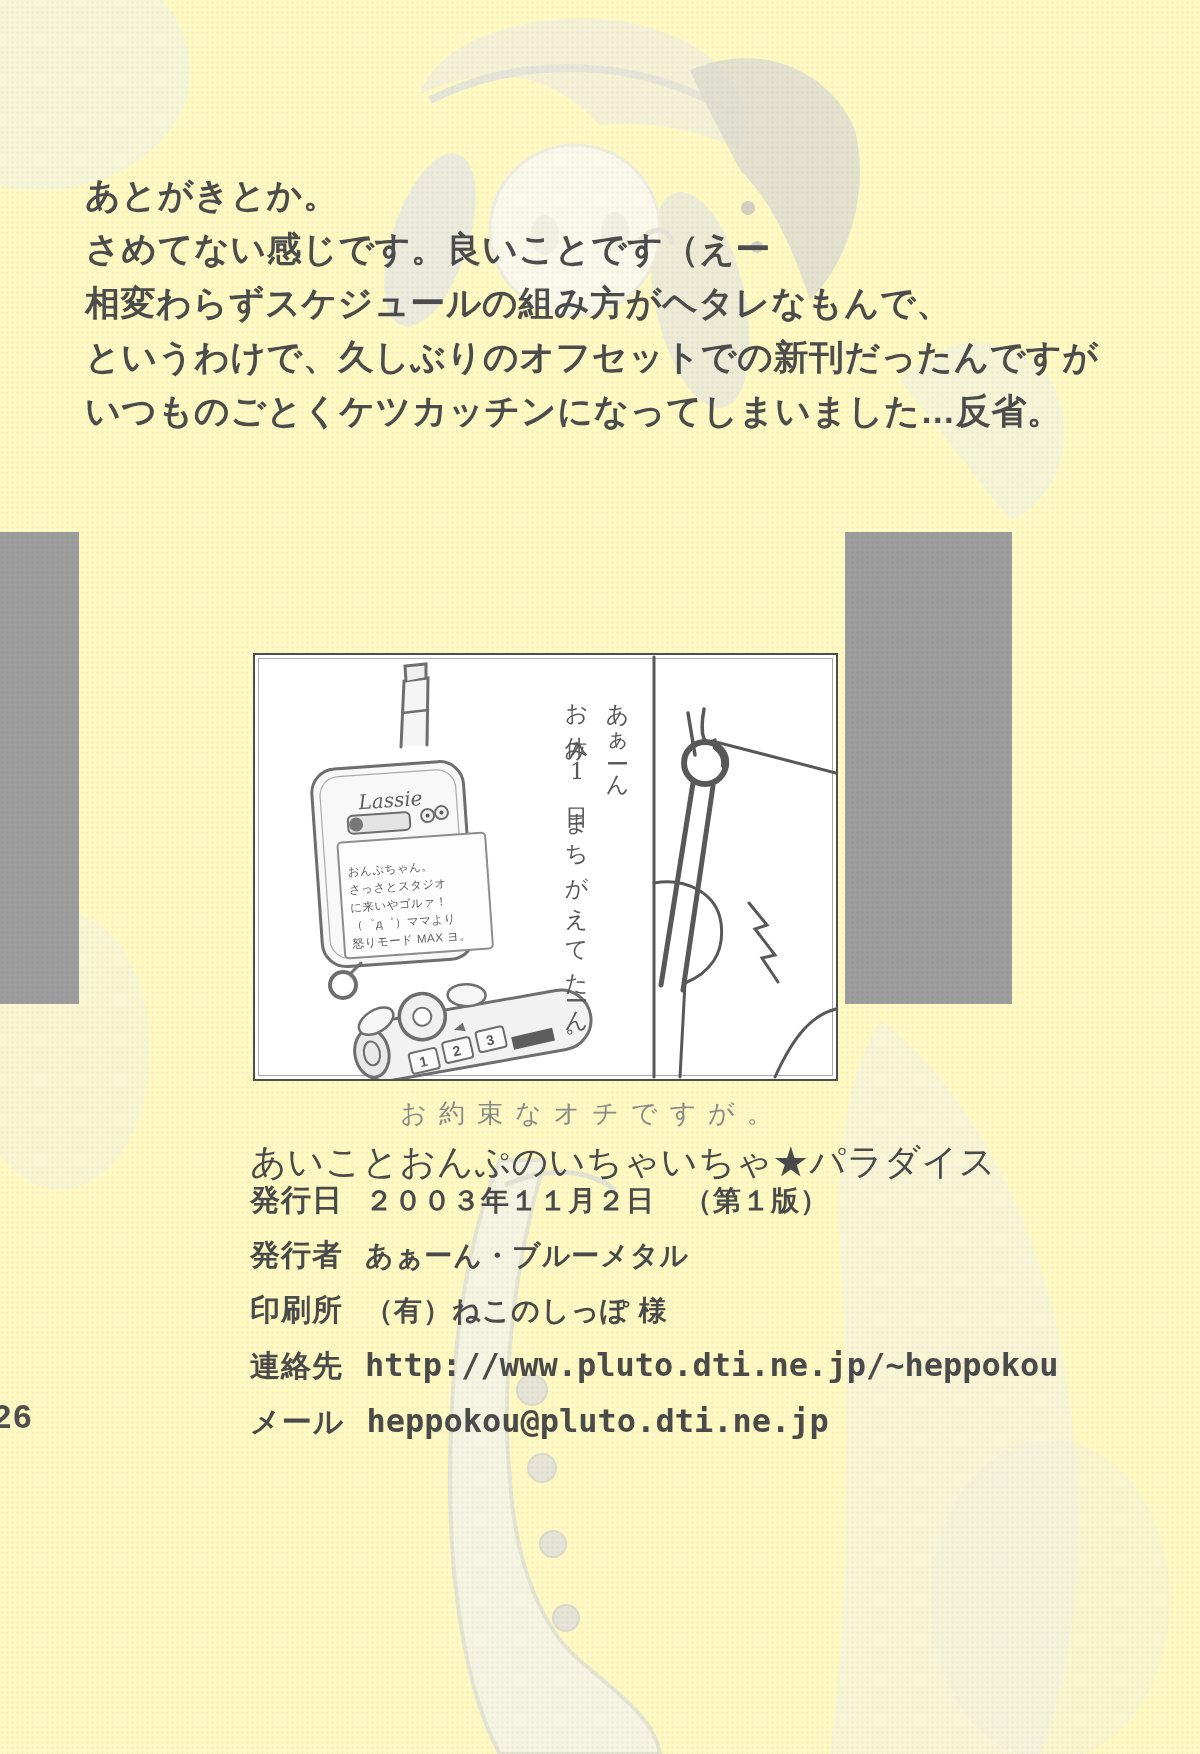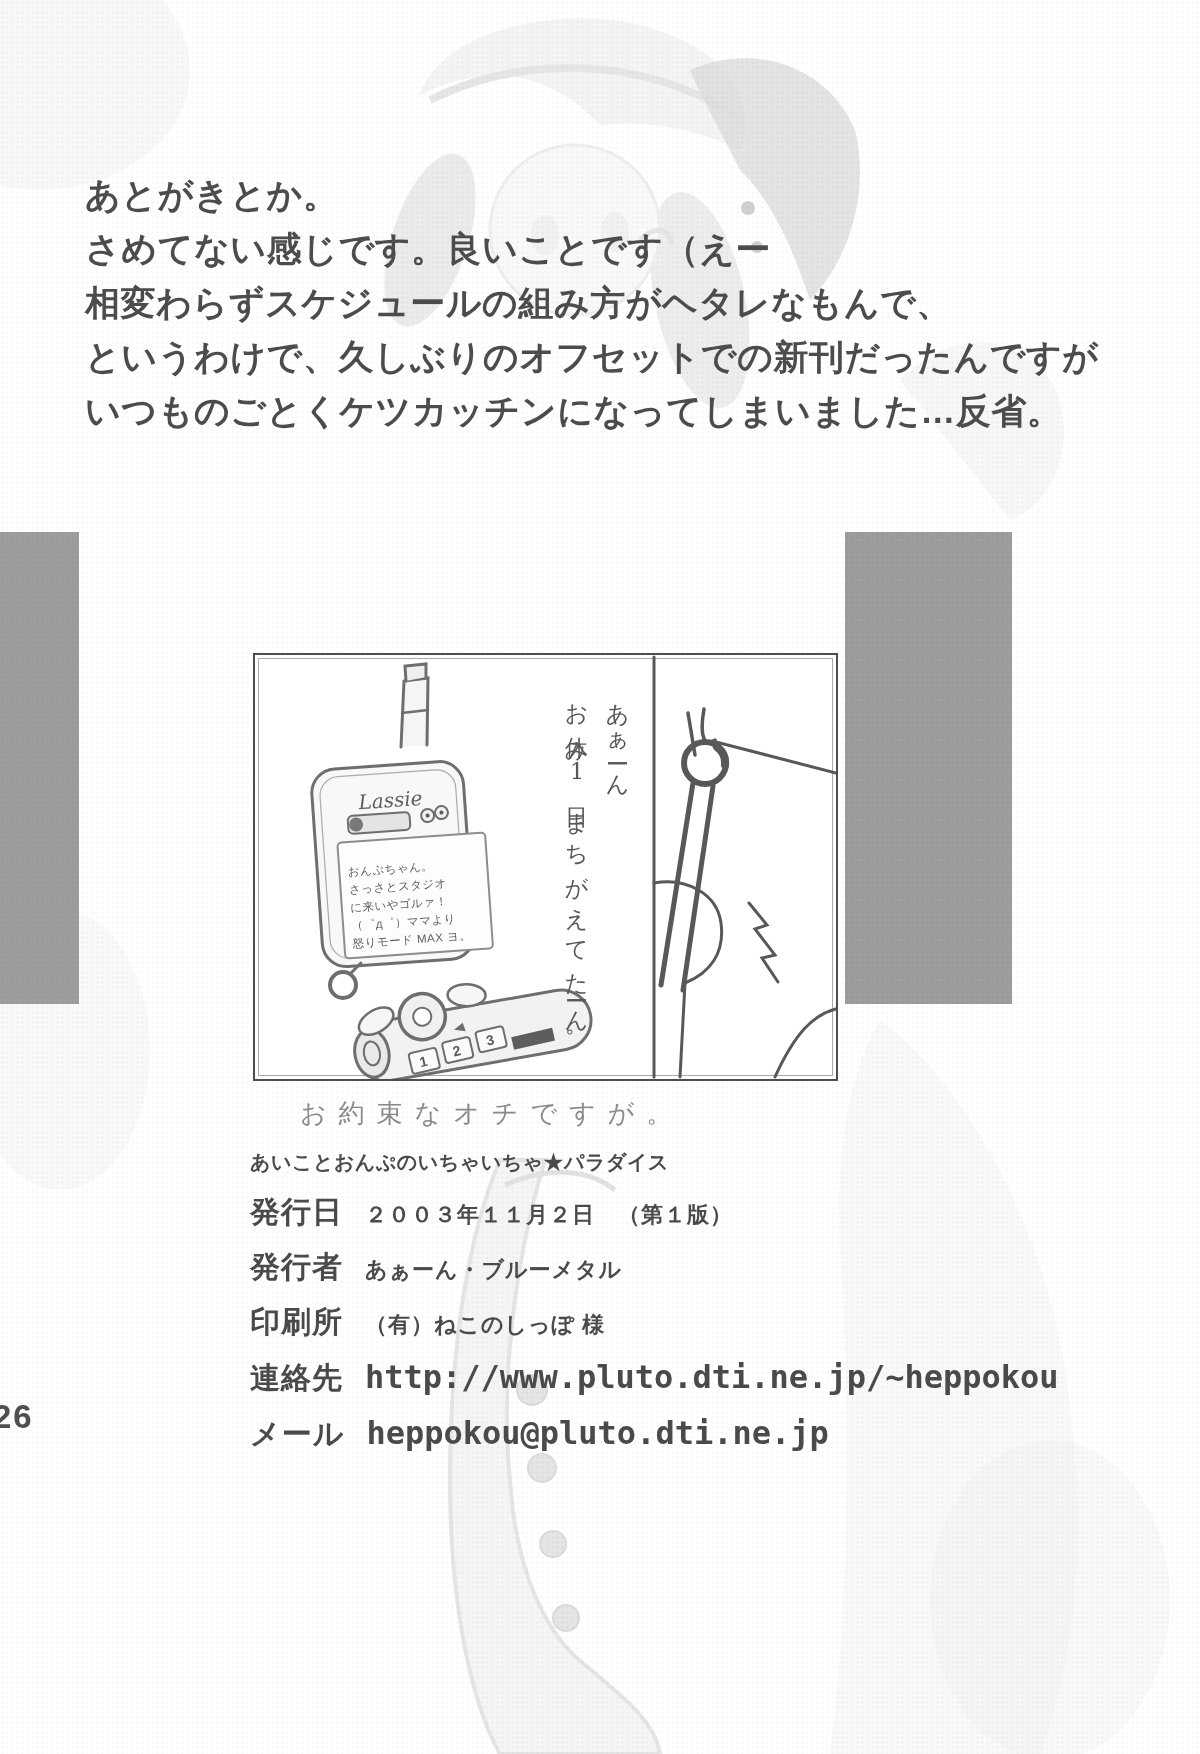"あとがきとか。" #page { background: #ffffff -> #fef9c3 }
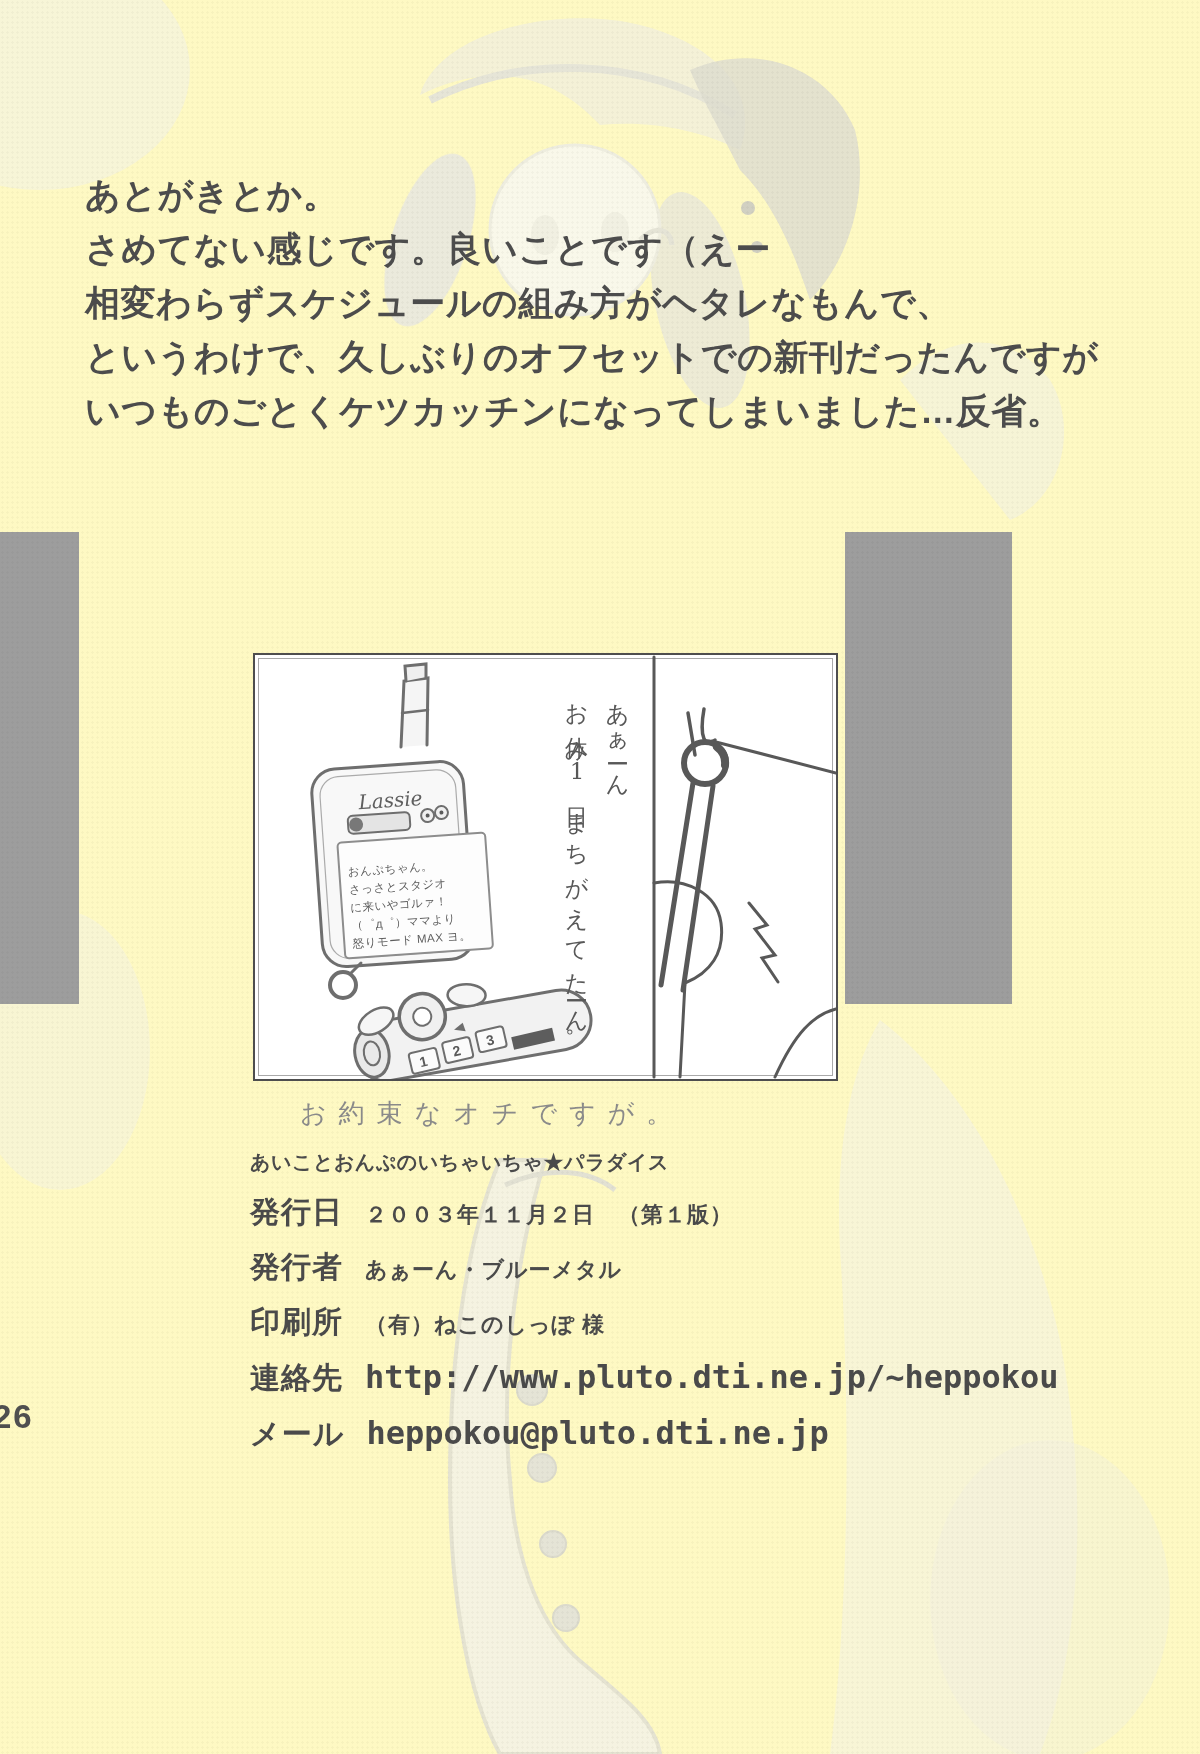"お約束なオチですが。" .caption { text-align: left -> center }
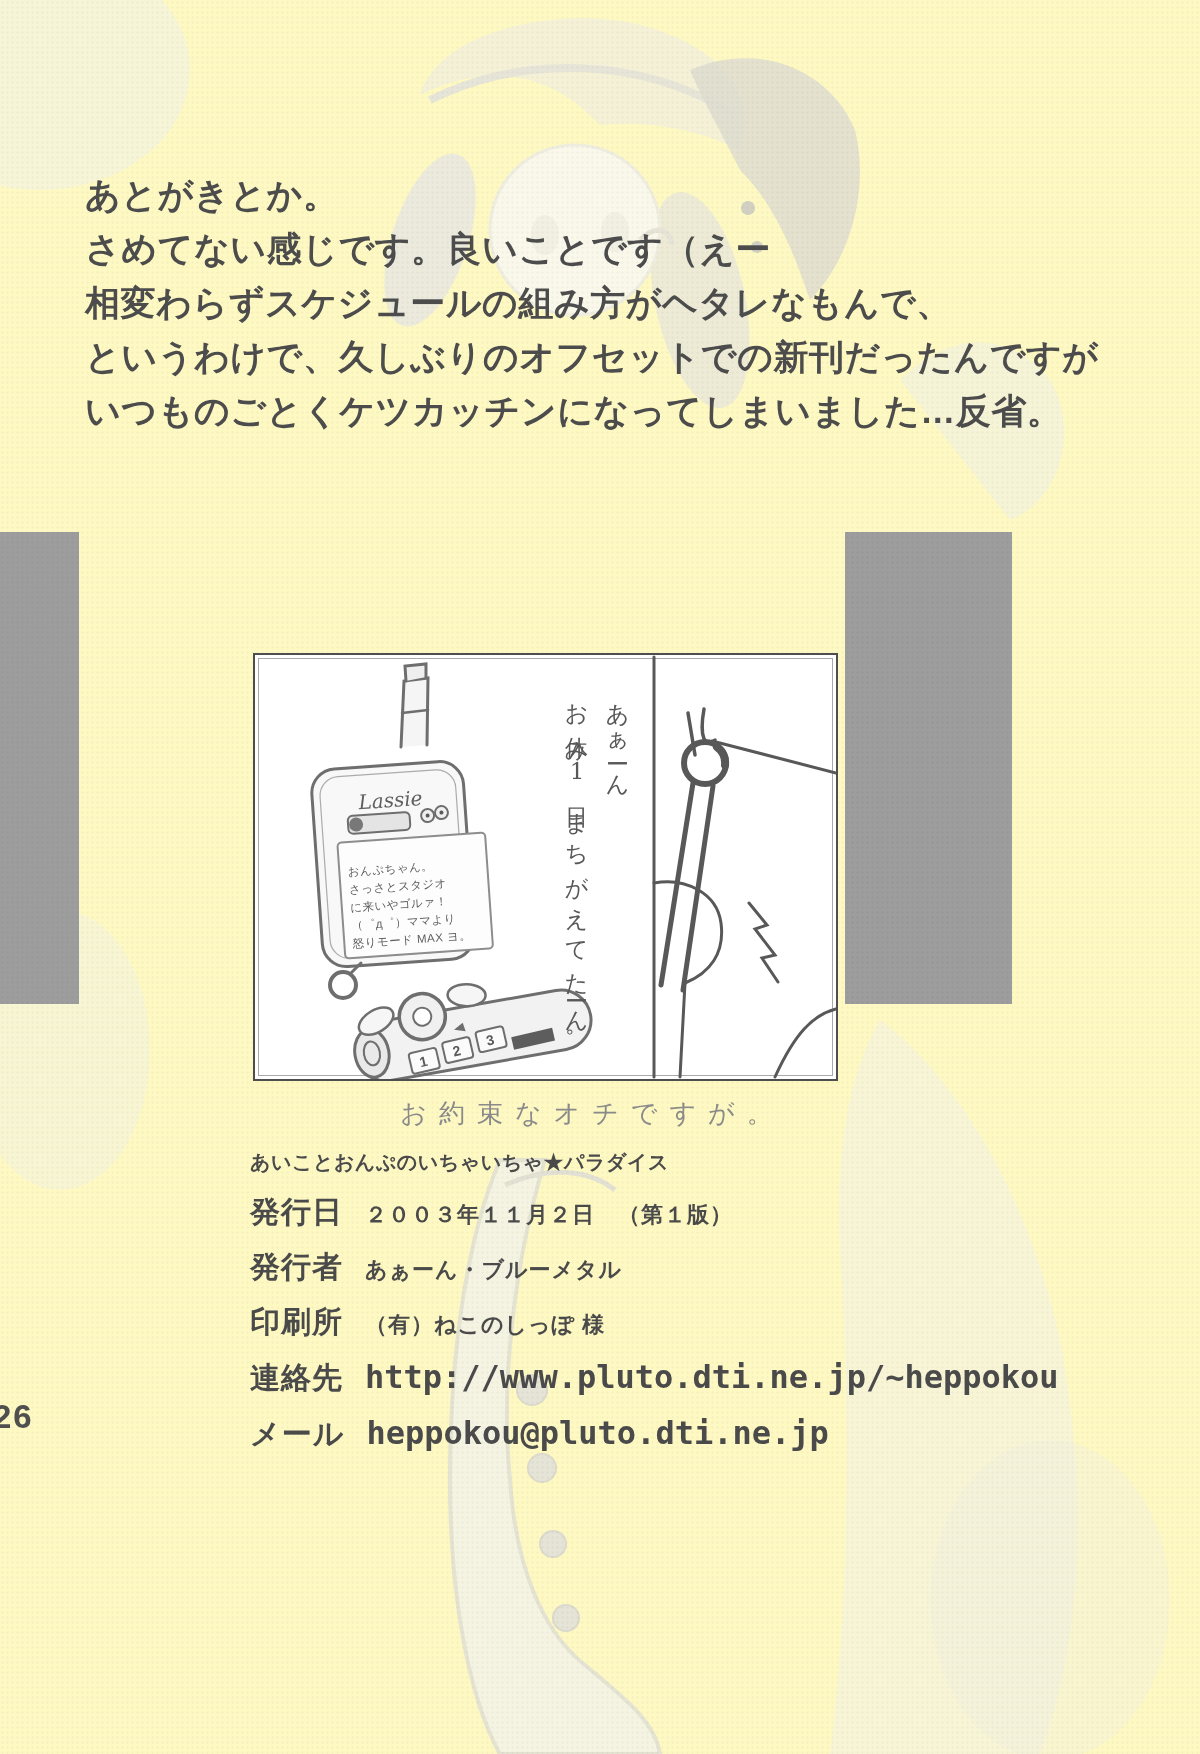"あいことおんぷのいちゃいちゃ★パラダイス" .colophon .title { font-size: 20px -> 36px; font-weight: 700 -> 400; margin-bottom: 12px -> none }
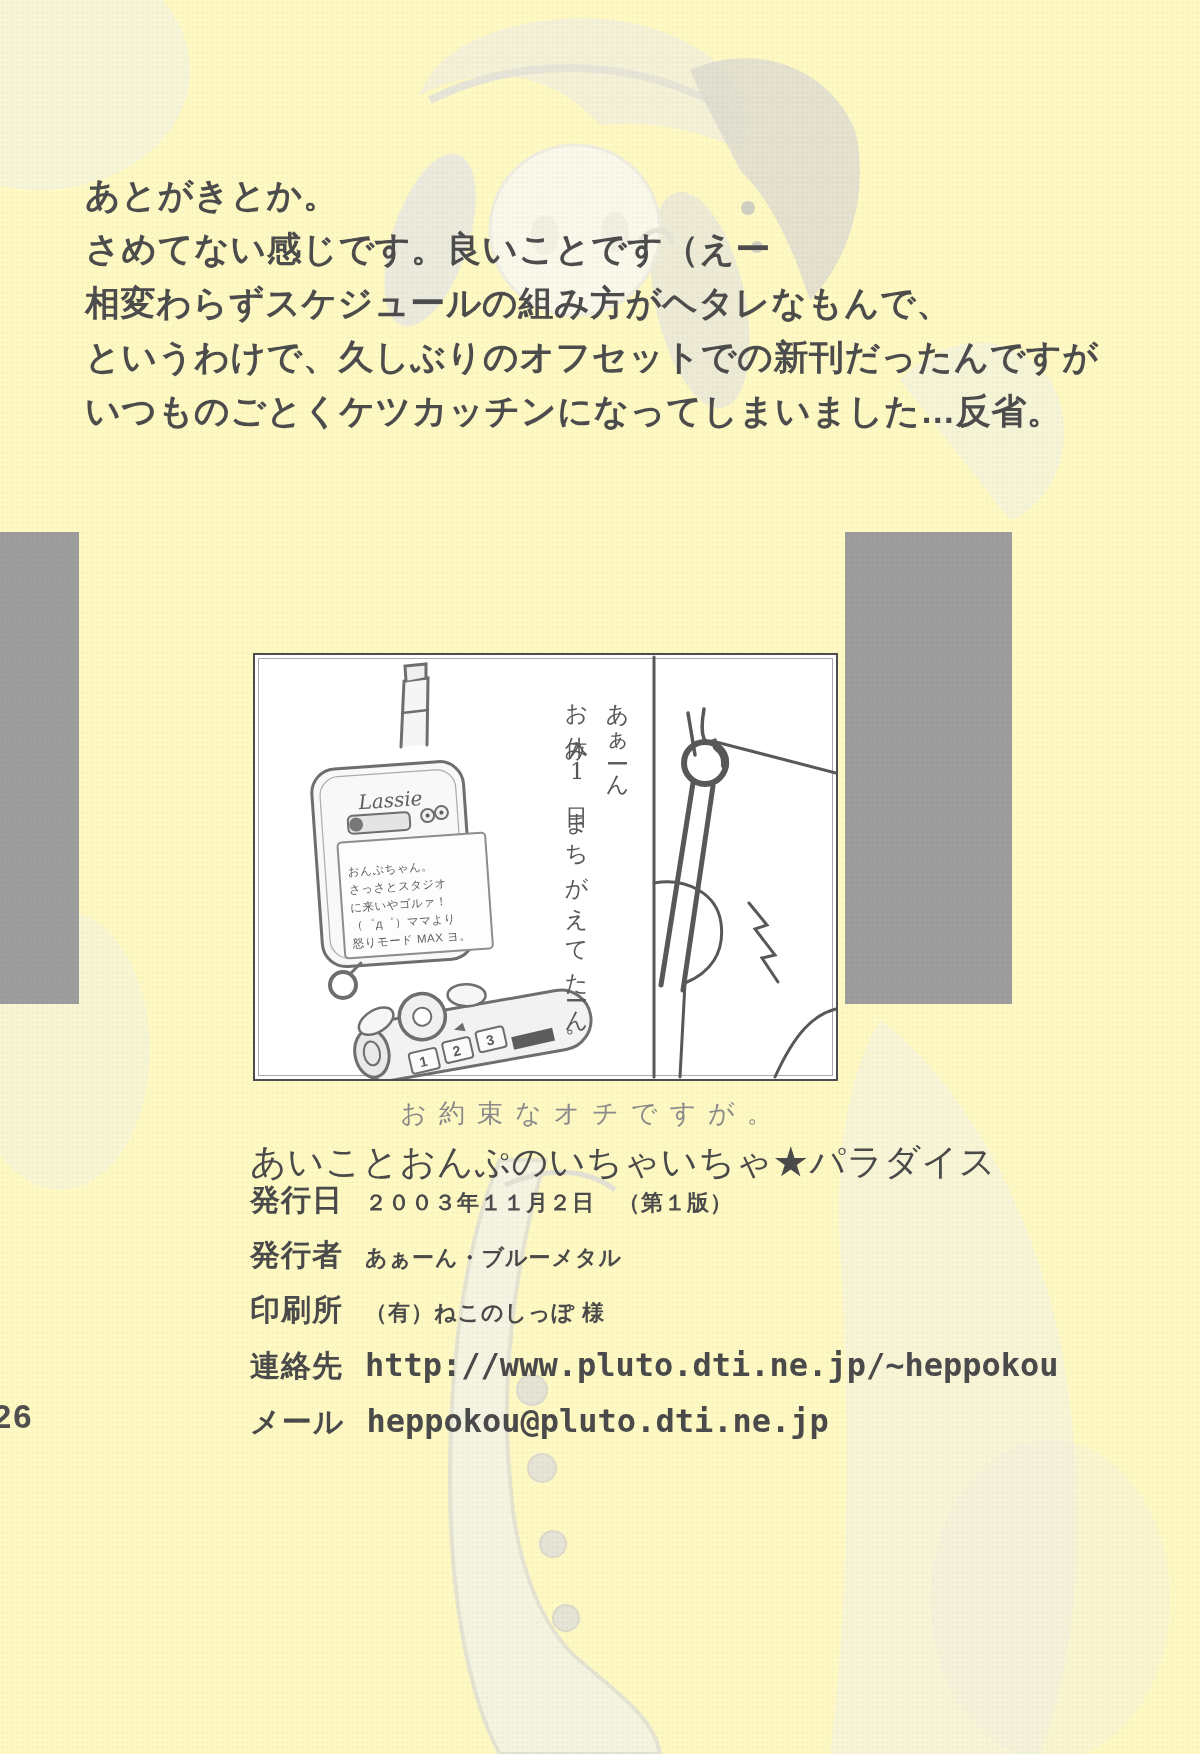"２００３年１１月２日 （第１版）" .colophon .row .val { font-size: 22px -> 28px }
